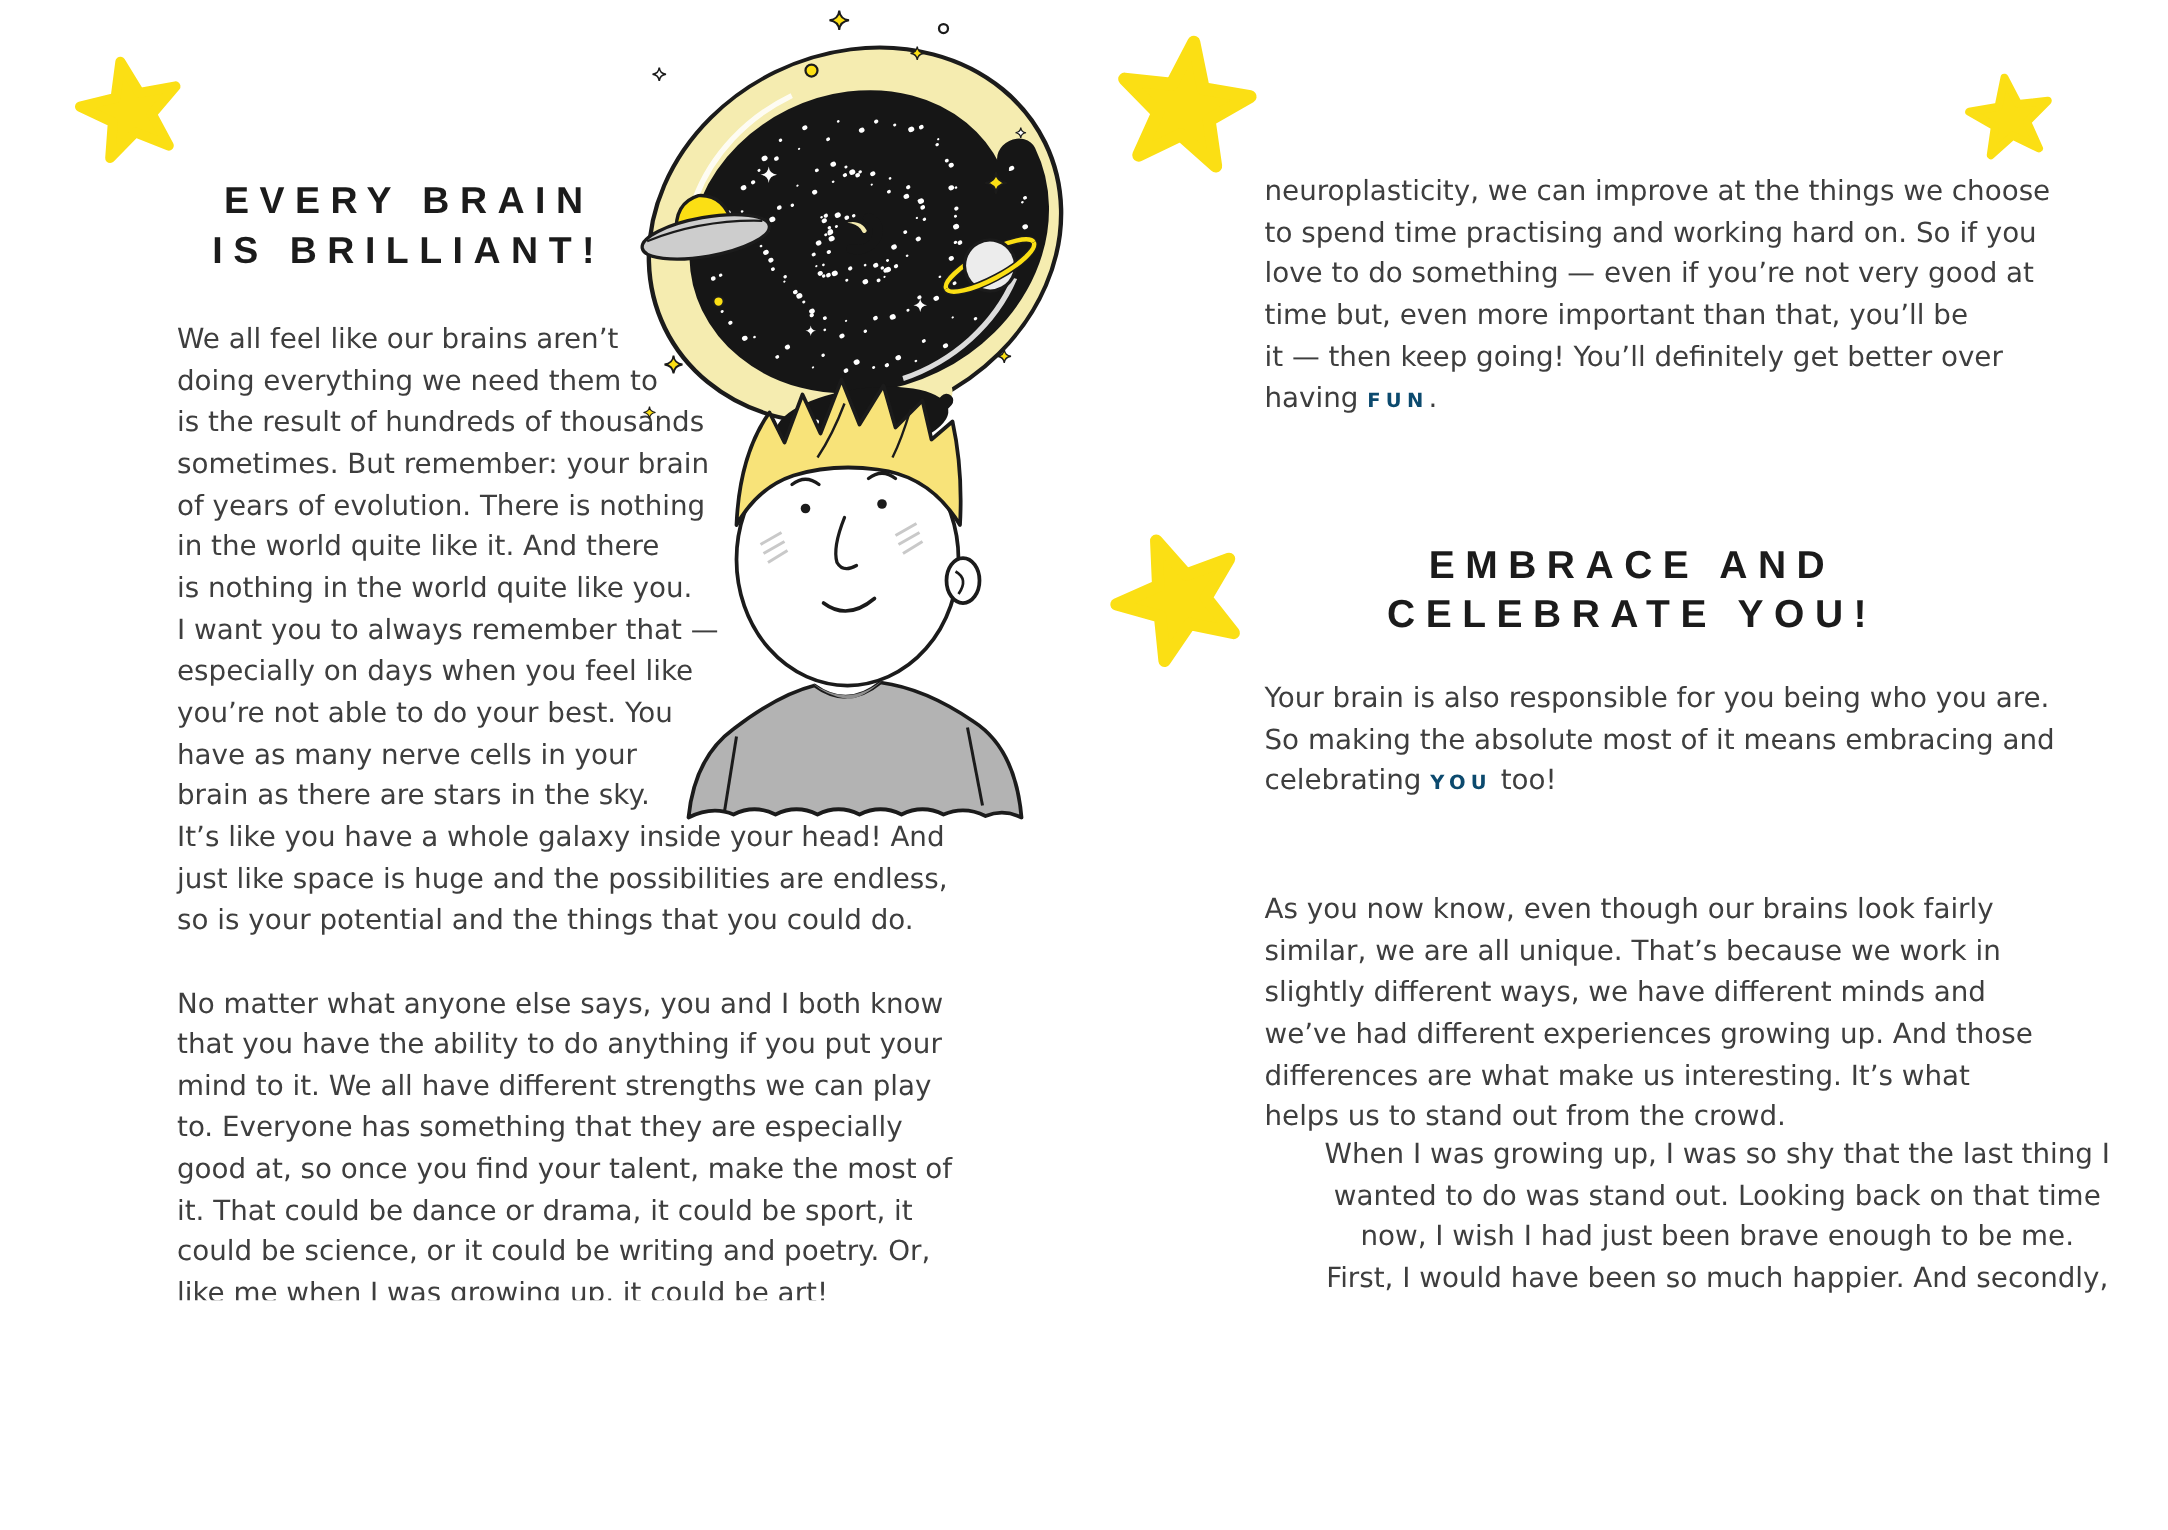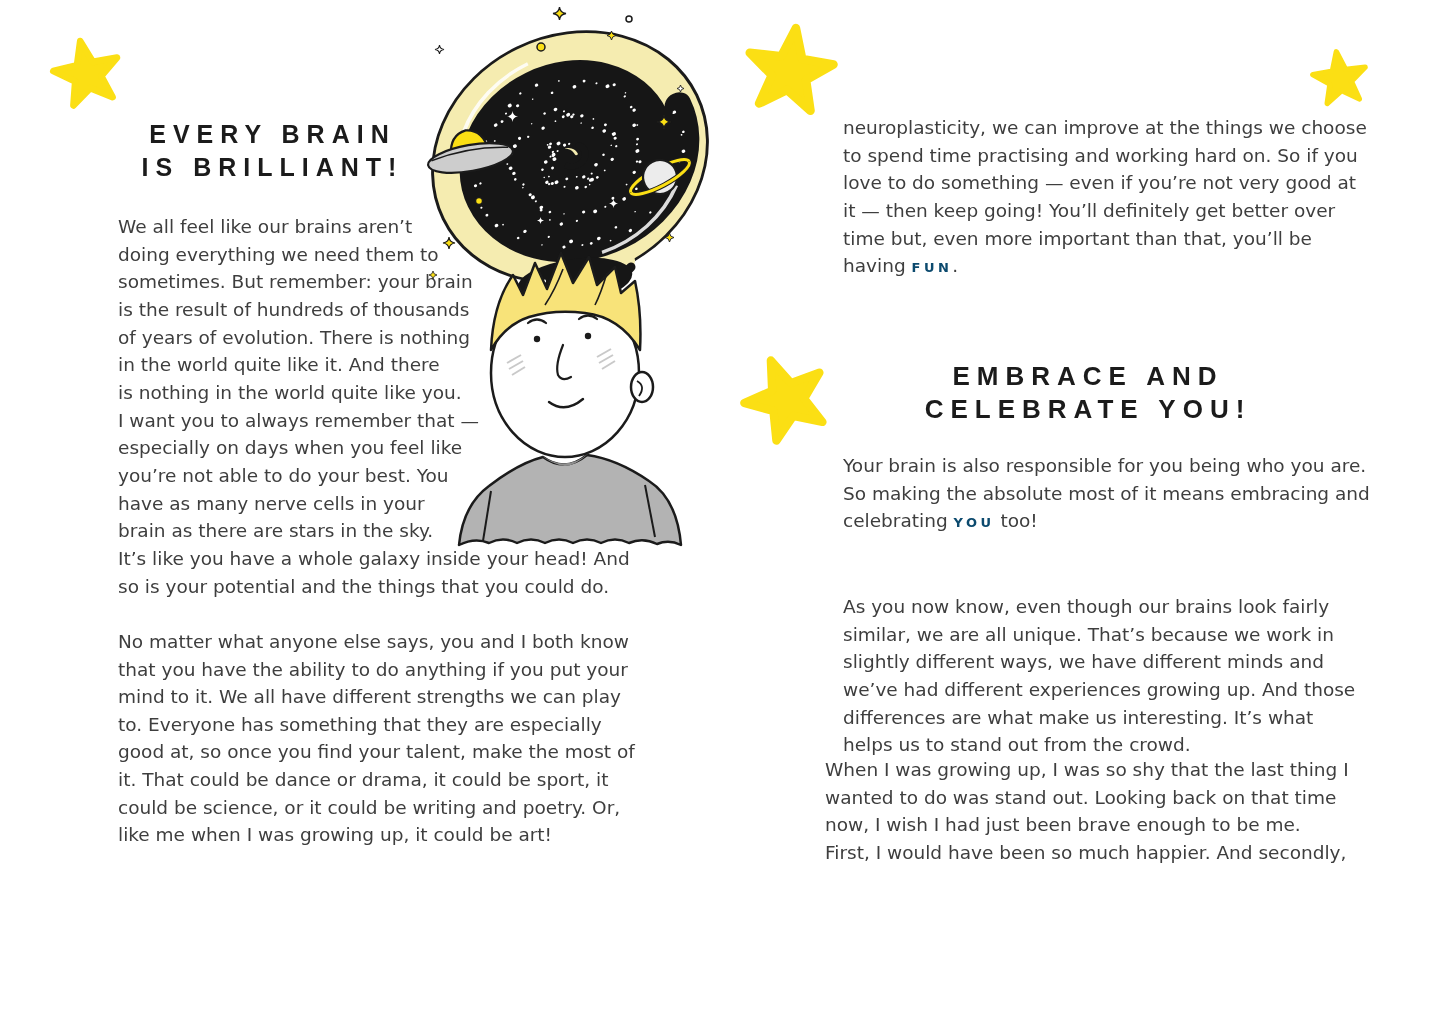"it — then keep going!" div.tline { order: before "time but, even more important" -> after "time but, even more important" }
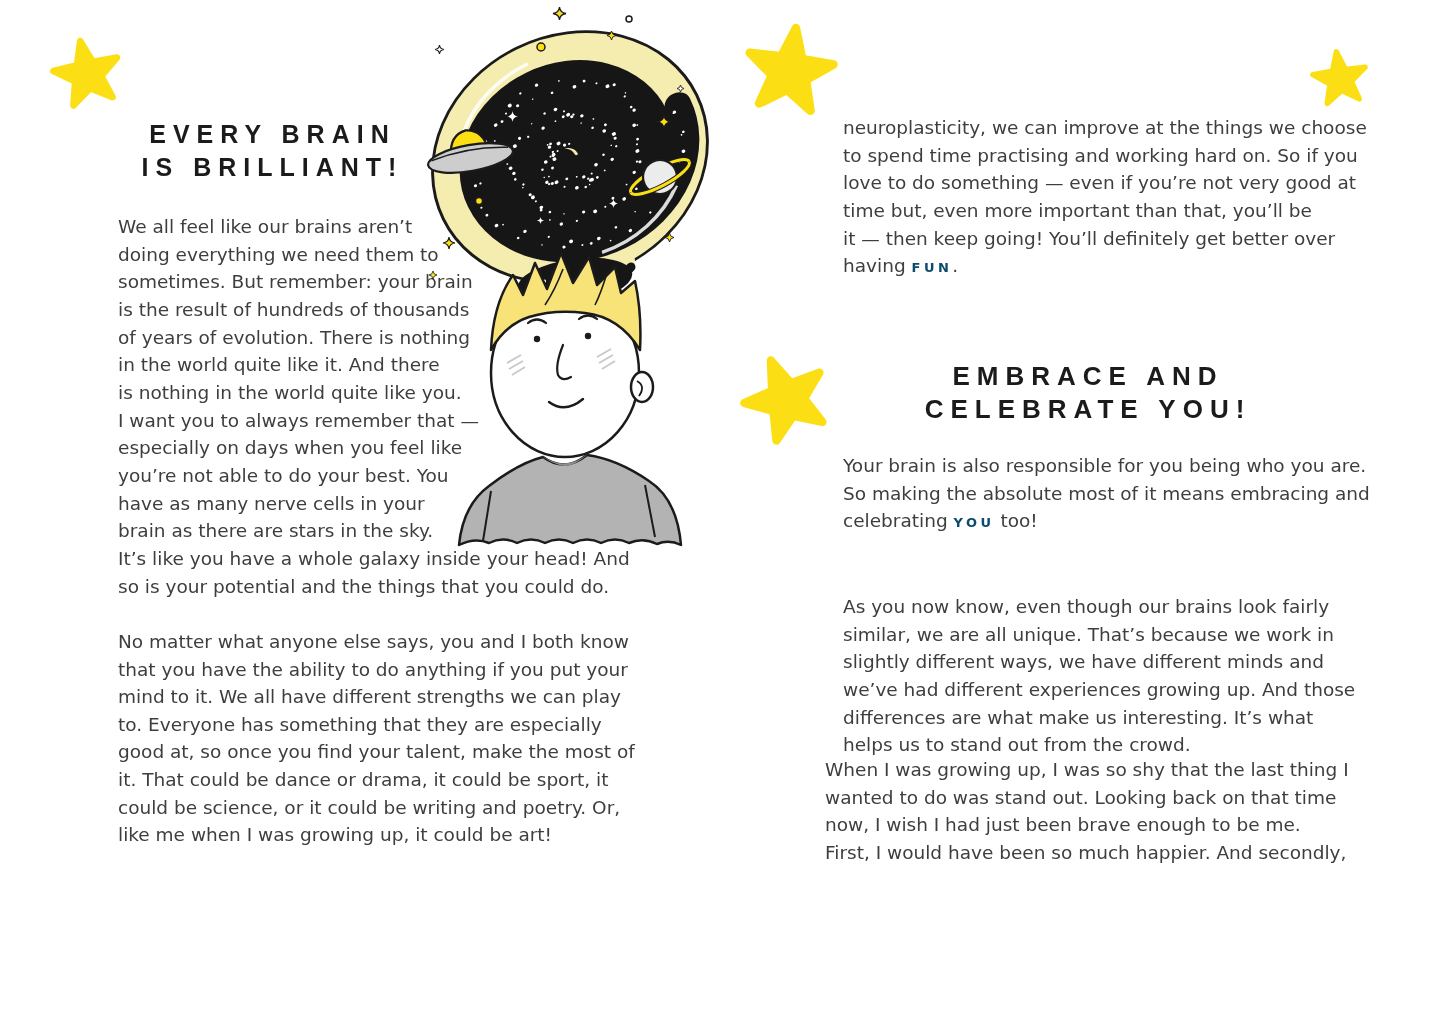"sometimes. But remember: your brain" div.tline { order: before "is the result of hundreds" -> after "is the result of hundreds" }
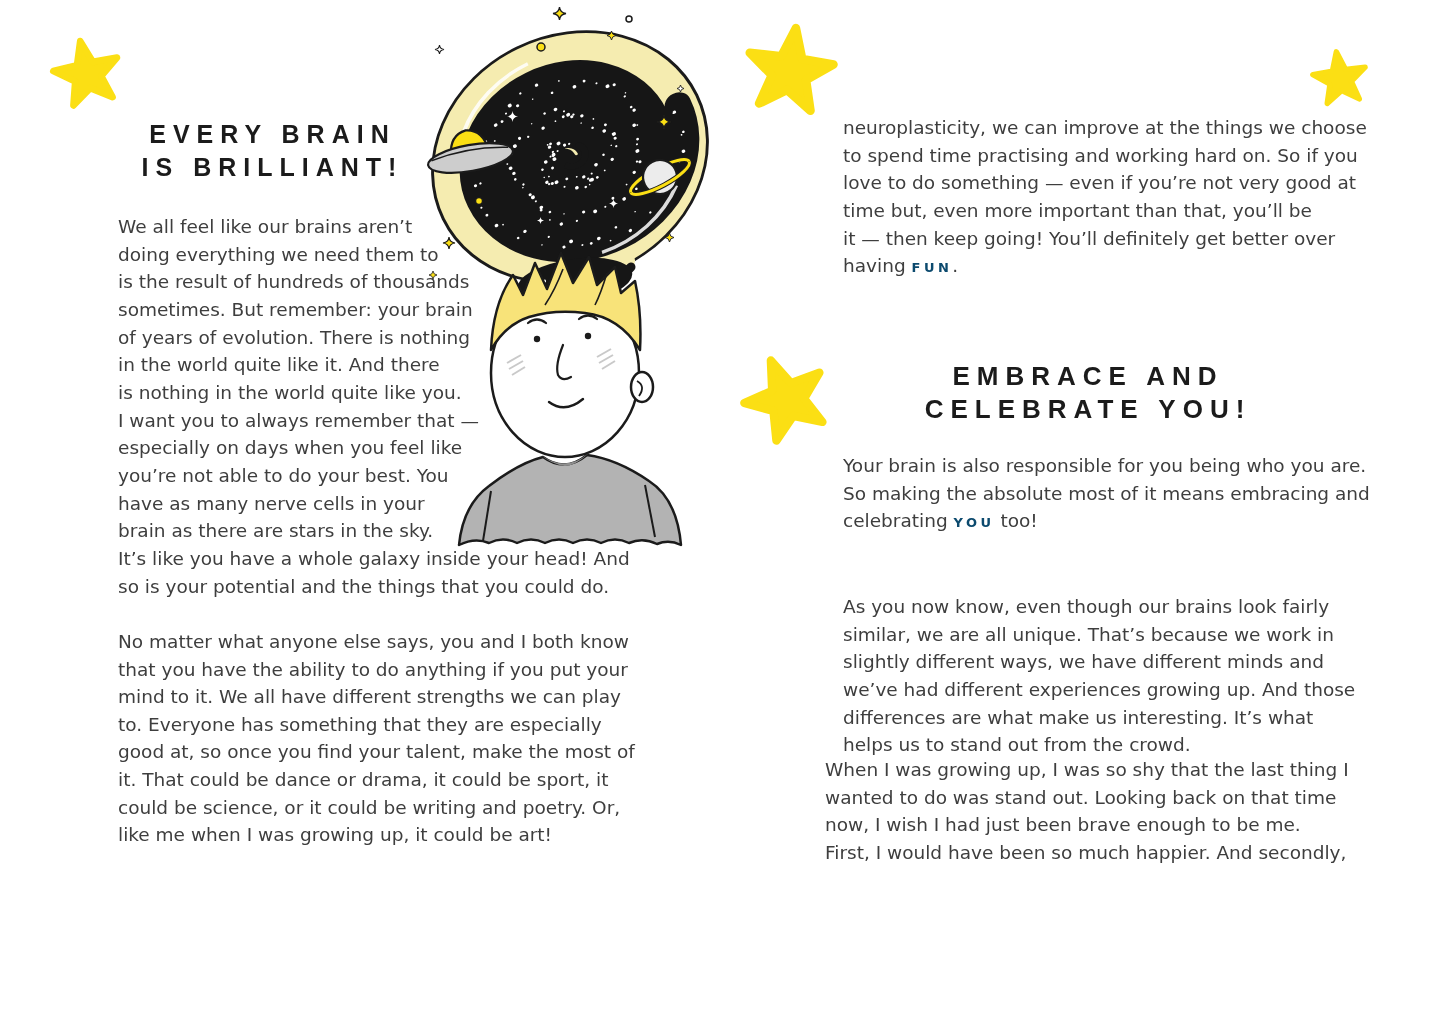"just like space is huge" div.tline { html: none -> <div><span>just like space is huge and the possibilities are endless,</span></div> }
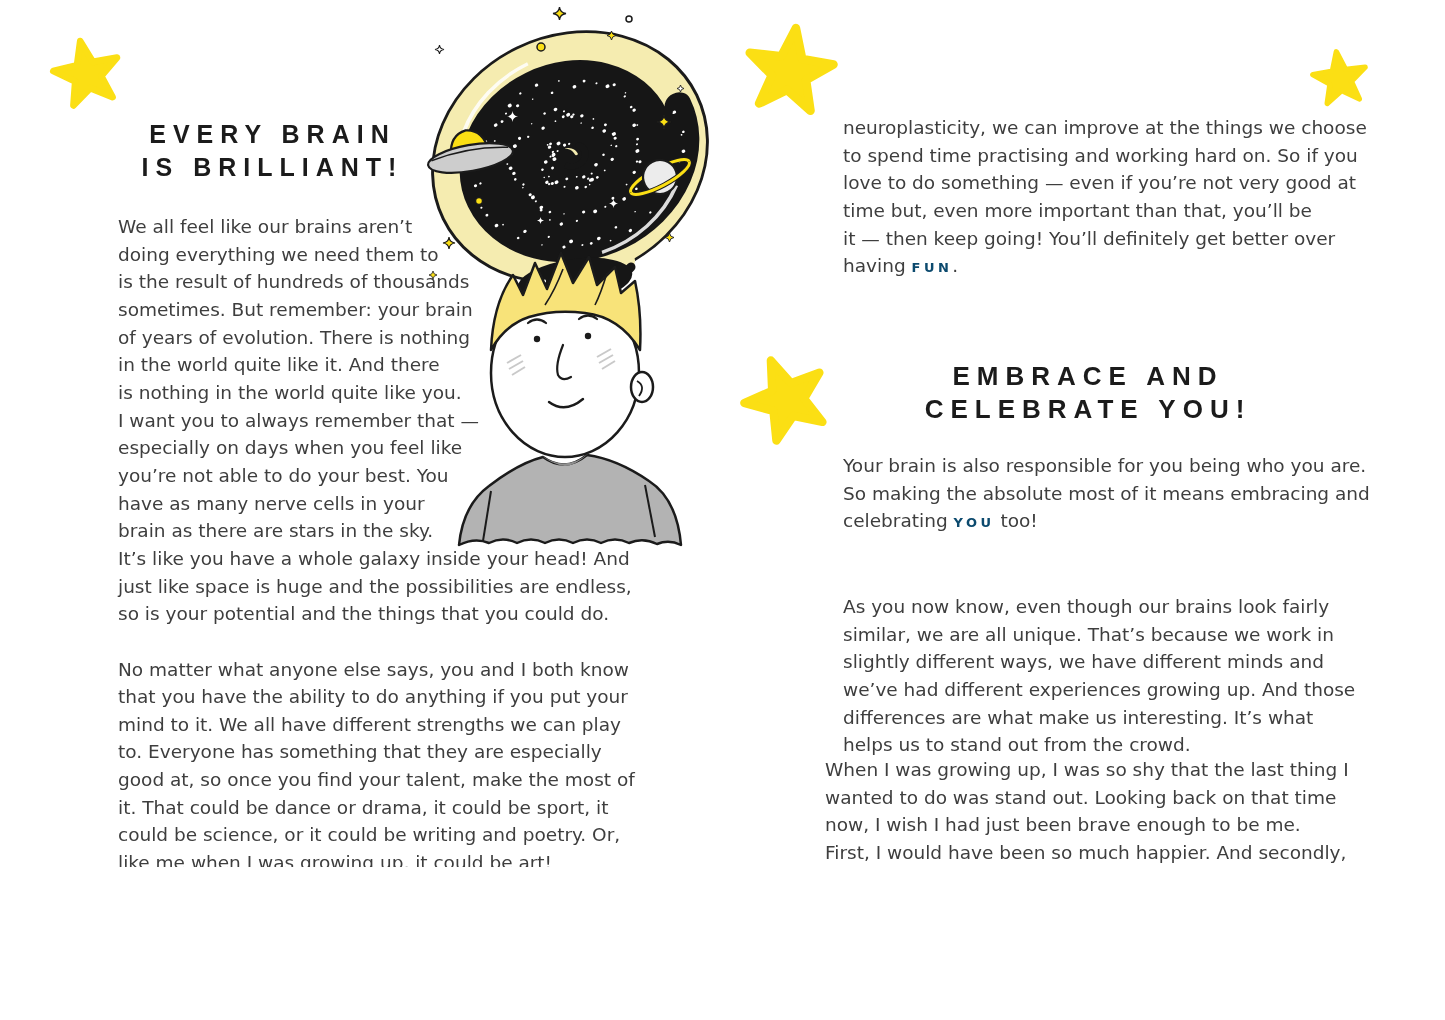"When I was growing up," div.tblock { left: 825px -> 883px; text-align: none -> center }
